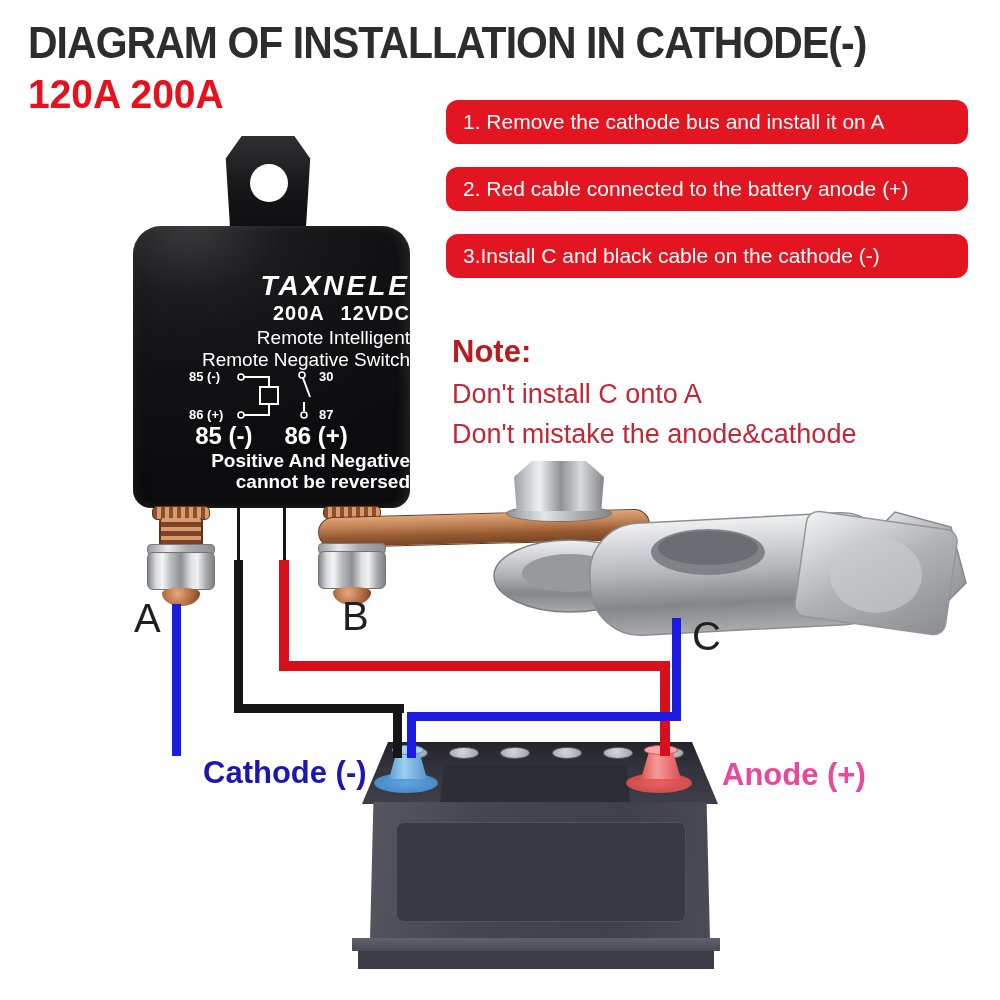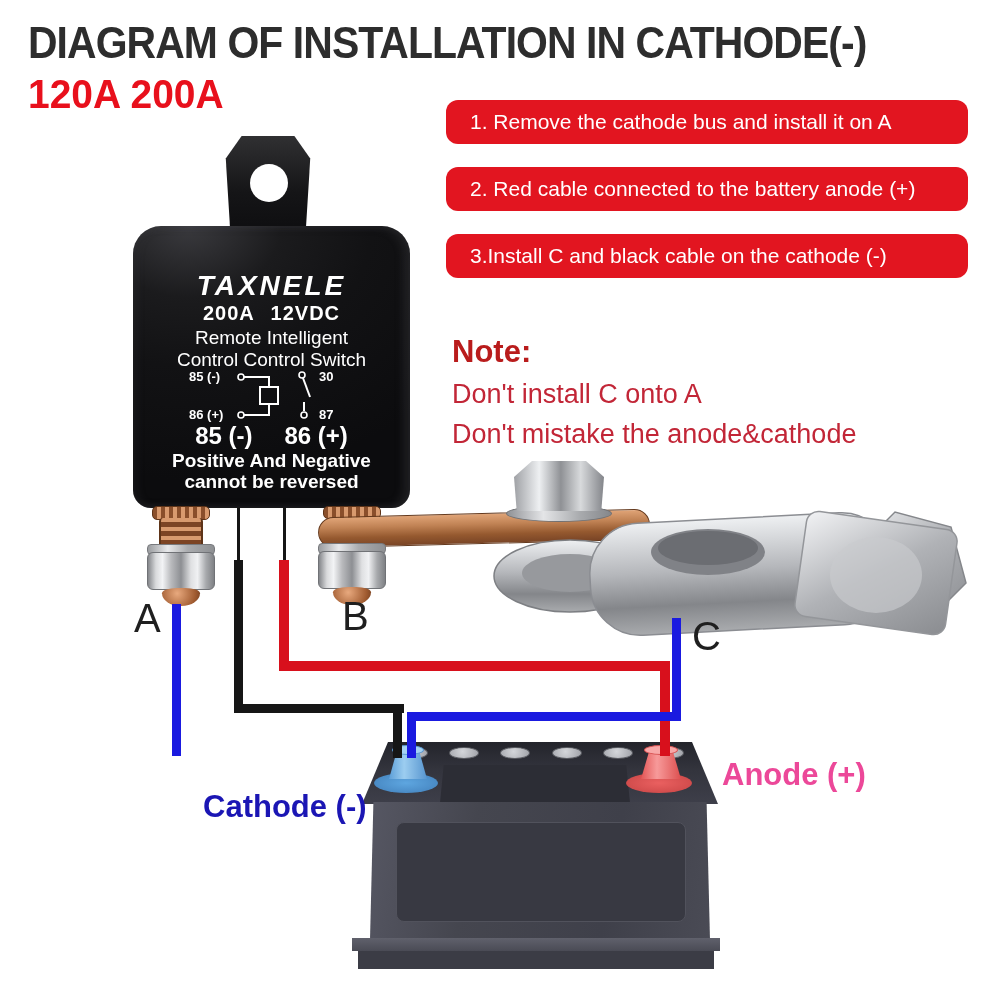"1. Remove the cathode bus" .banner { padding-left: 24px -> 17px }
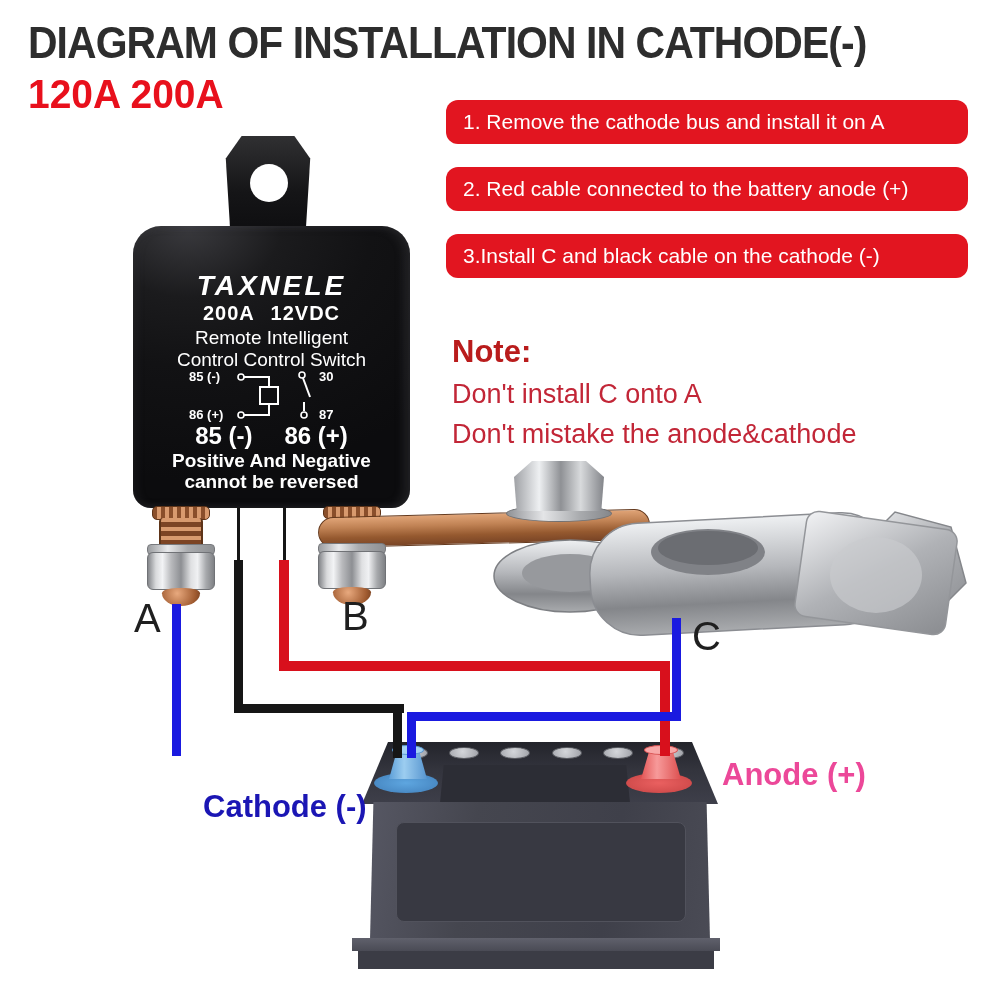"TAXNELE" .relay-body .txt { text-align: center -> right }
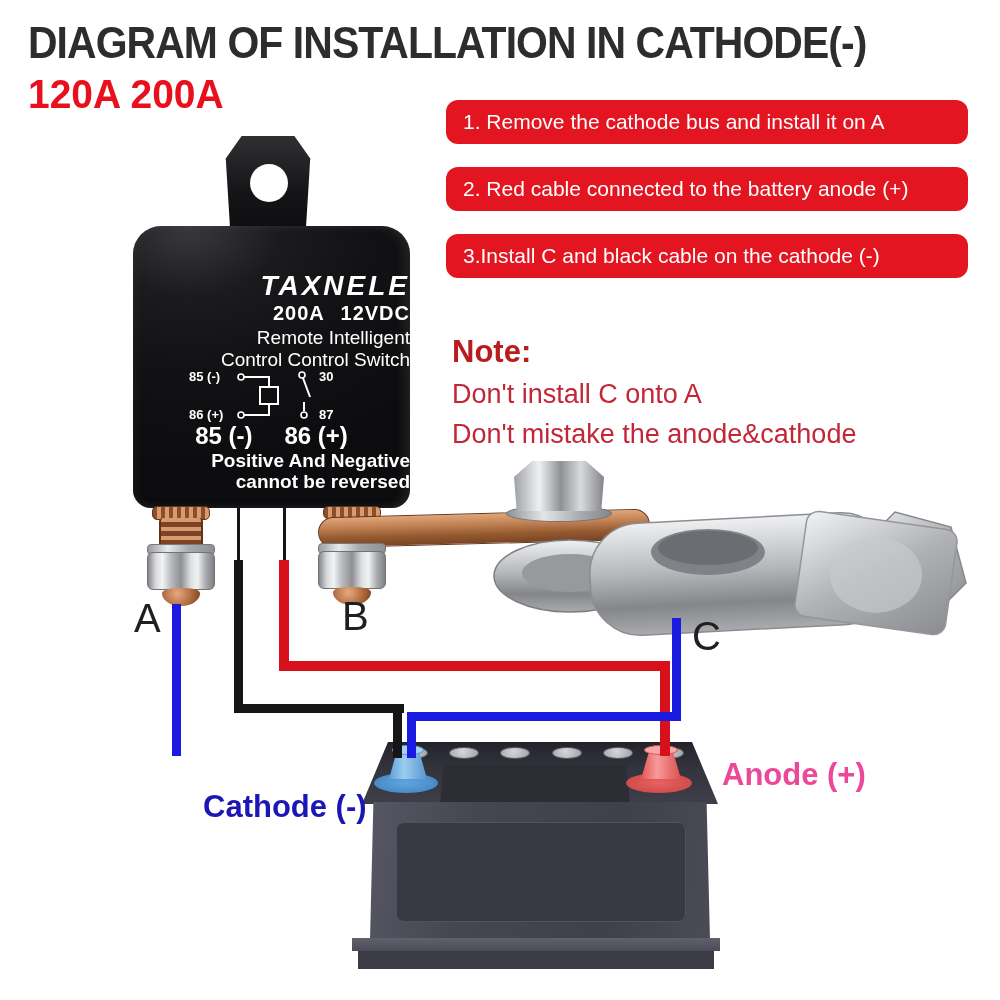"Control Control Switch" div.txt { text: Control Control -> Remote Negative }
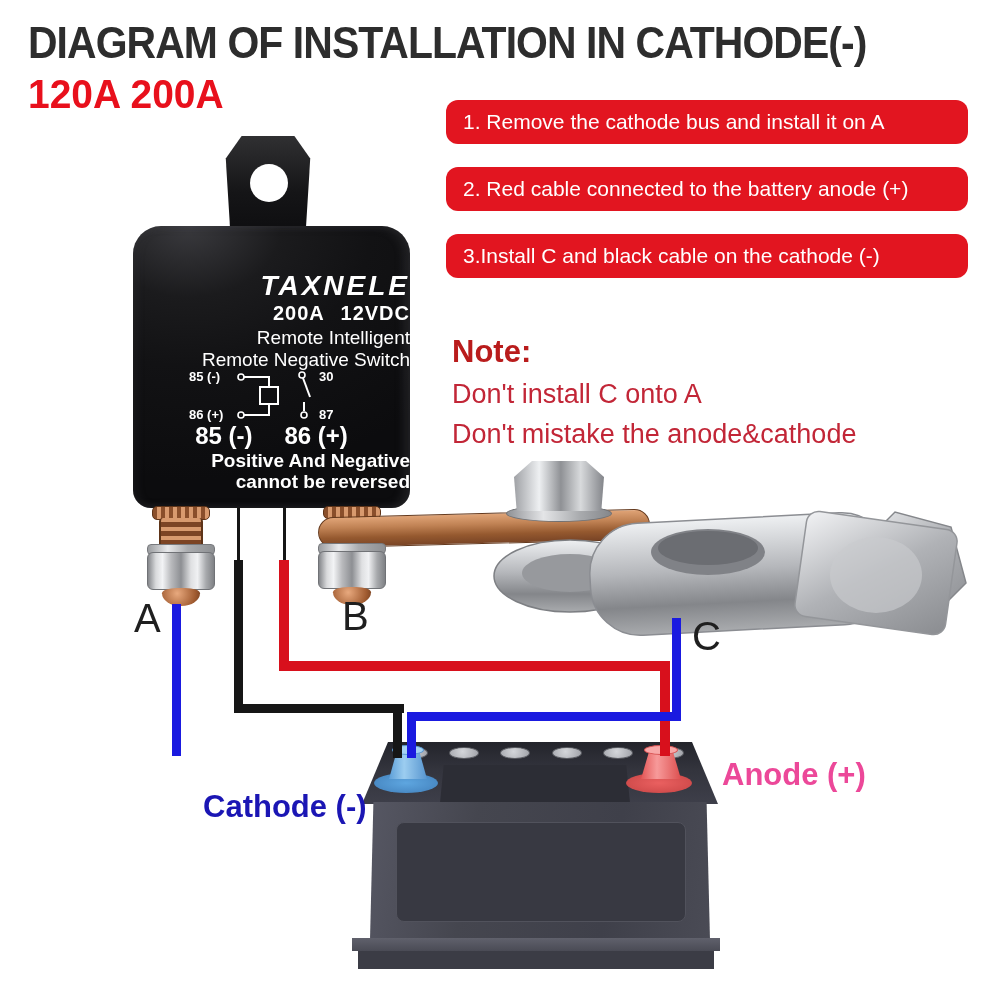"Cathode (-)" .cathode-label { margin-top: 34px -> none }
